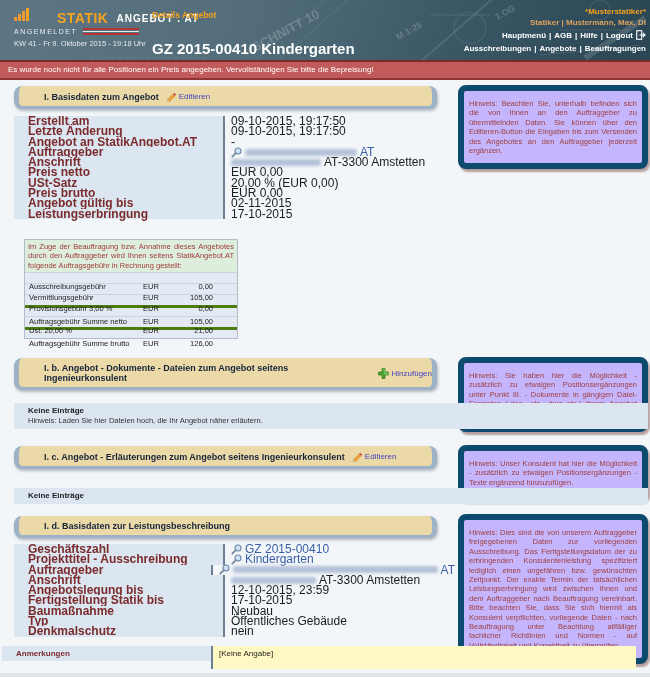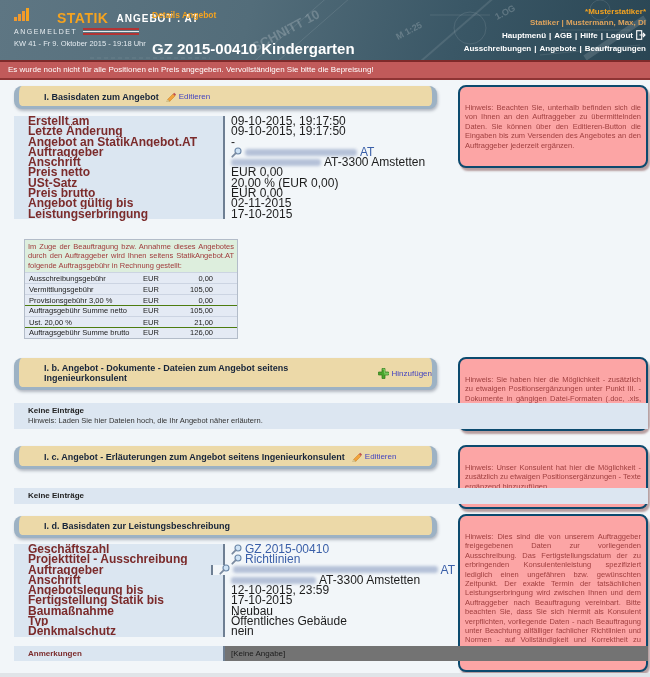"Hinweis: Beachten Sie, unterhalb" .hintbox { background: #fca5a5 -> #c4b5fd; border: 2px solid #0c4a6e -> 6px solid #0c4a6e; padding: 16px 5px -> 8px 5px }
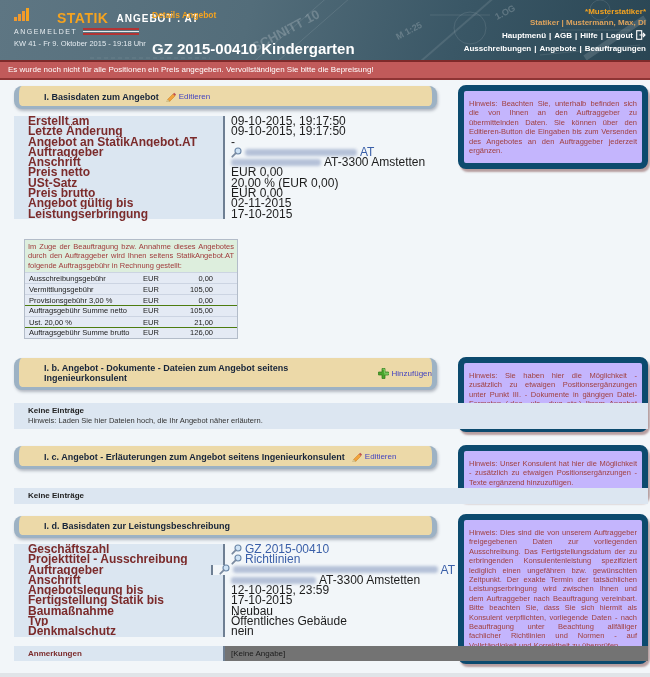"Ausschreibungsgebühr" .feerow { padding: 0 24px 0 4px -> 8px 24px 0 4px }
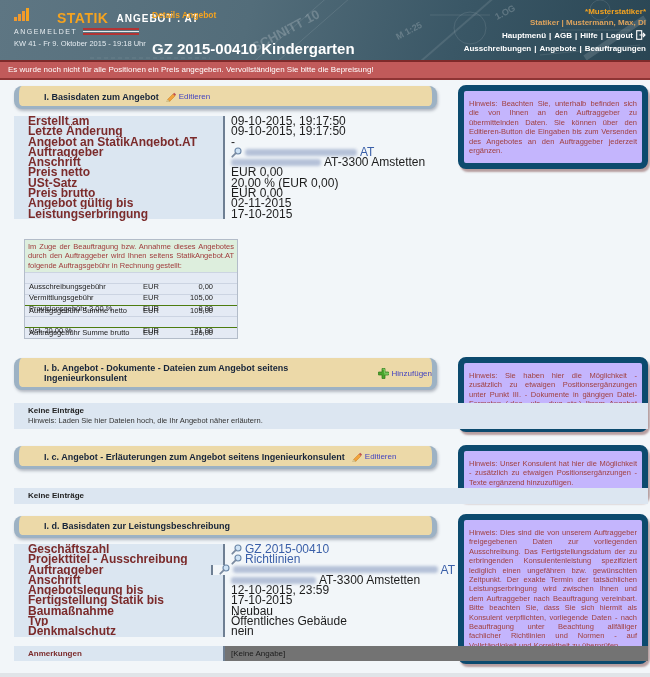"Auftragsgebühr Summe netto" .feerow.strong { align-items: flex-end -> none; border-top: 1px solid #4d7c0f -> 3px solid #4d7c0f }
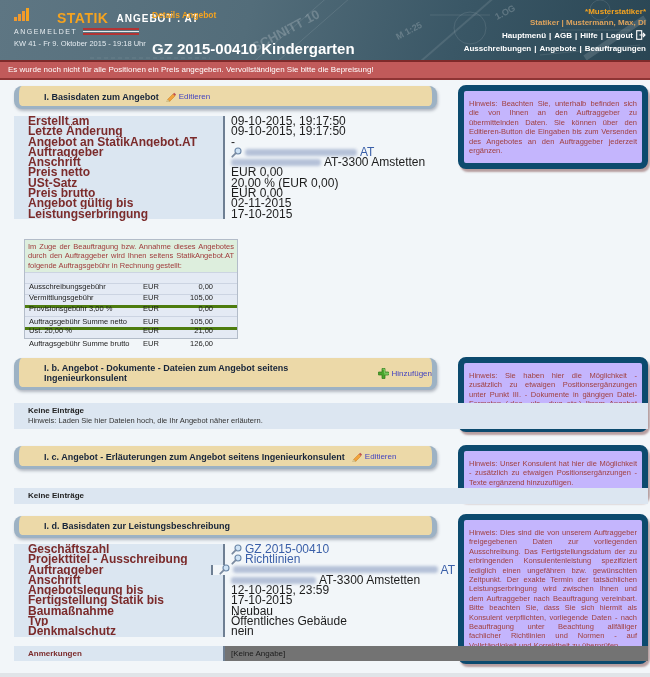"Richtlinien" a.vlink { text: Richtlinien -> Kindergarten }
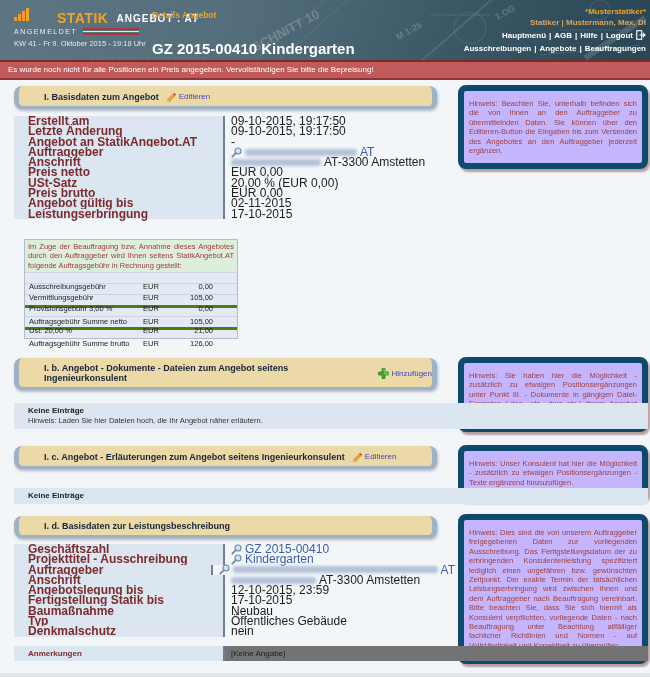"Anmerkungen" .anm { height: 15px -> 23px; left: 14px -> 2px }
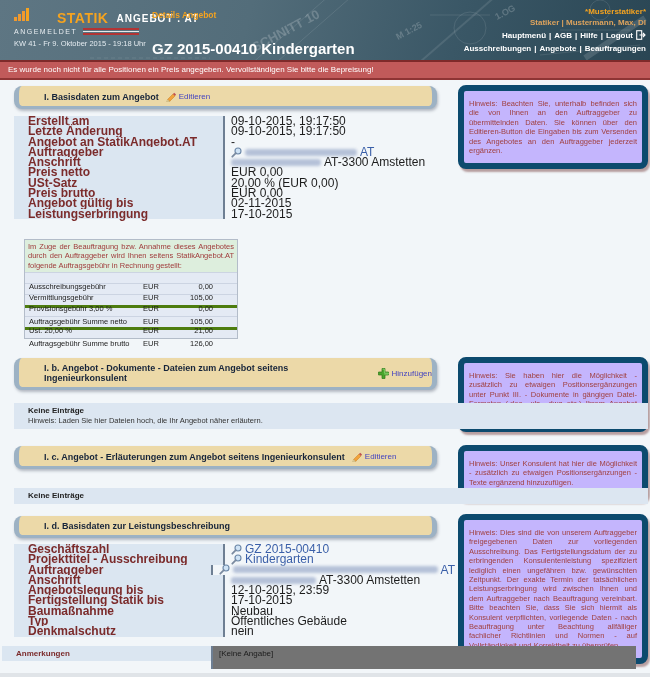"[Keine Angabe]" .anm .avalue { background: #737373 -> #fef9c3 }
